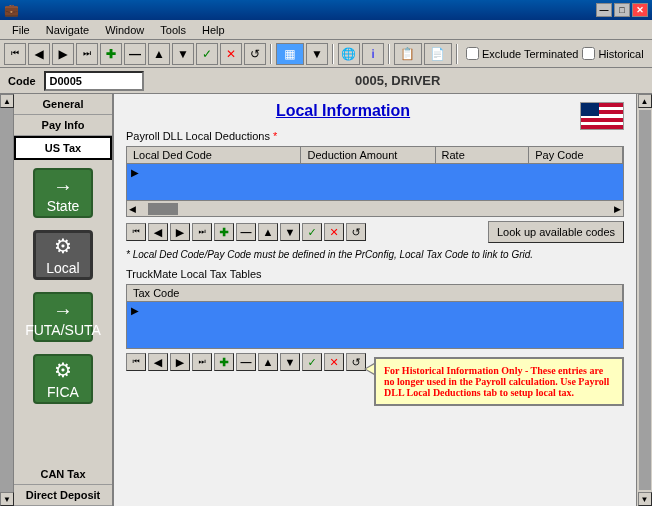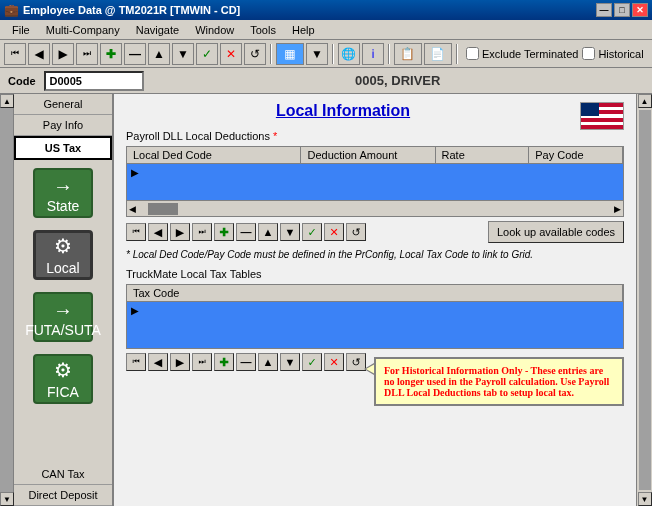"Employee Data @ TM2021R [TMWIN" span { html: <span>Employee Data @ TM2021R [TMWIN - CD]</span> -> none }
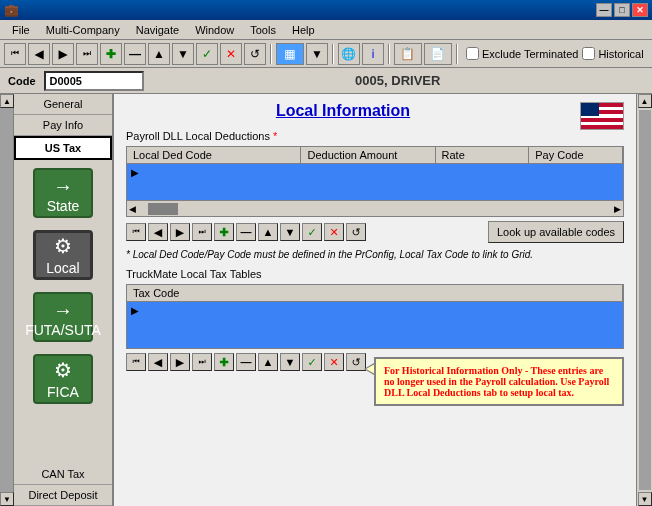"Multi-Company" span.menu-item { html: <span>Multi-Company</span> -> none }
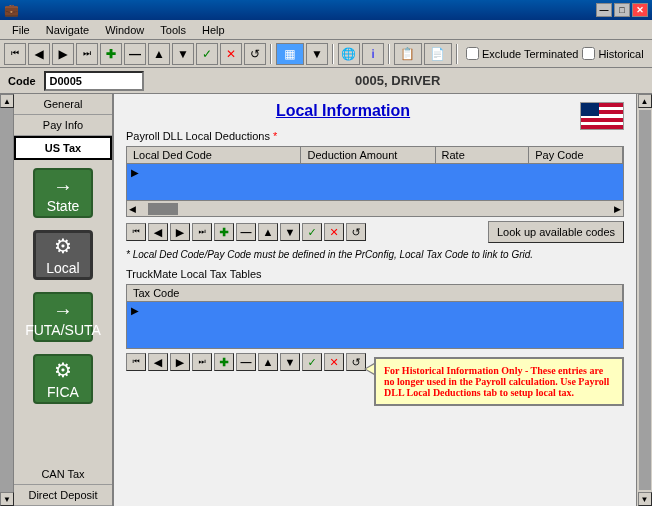"General" .nav-tab { font-weight: none -> bold }
